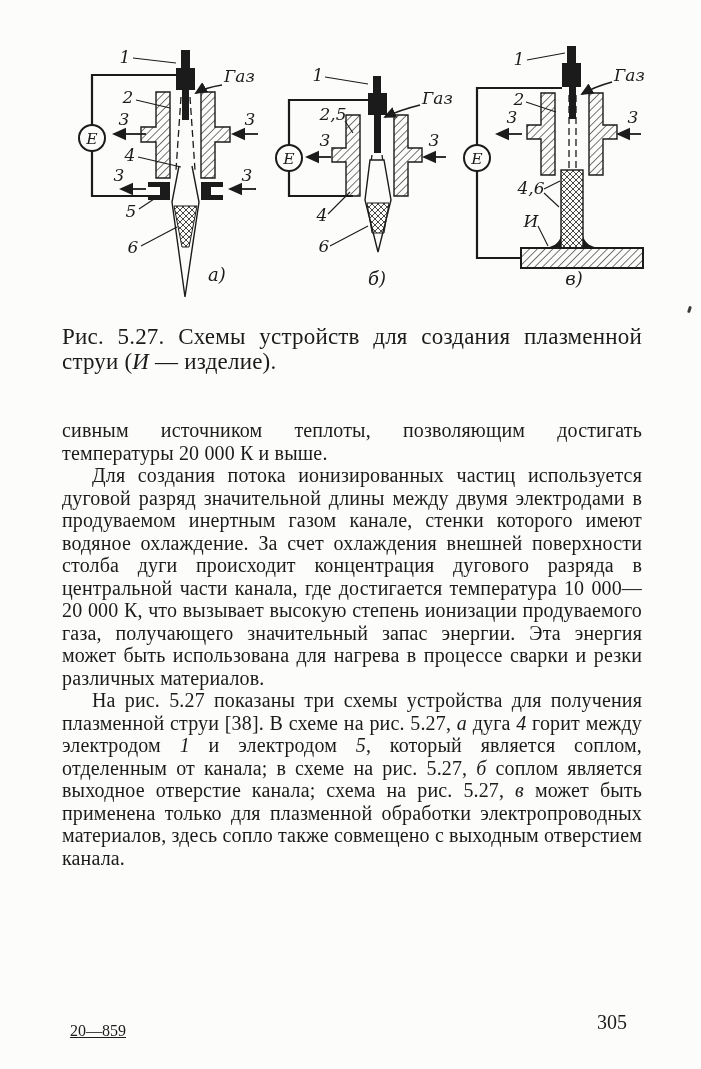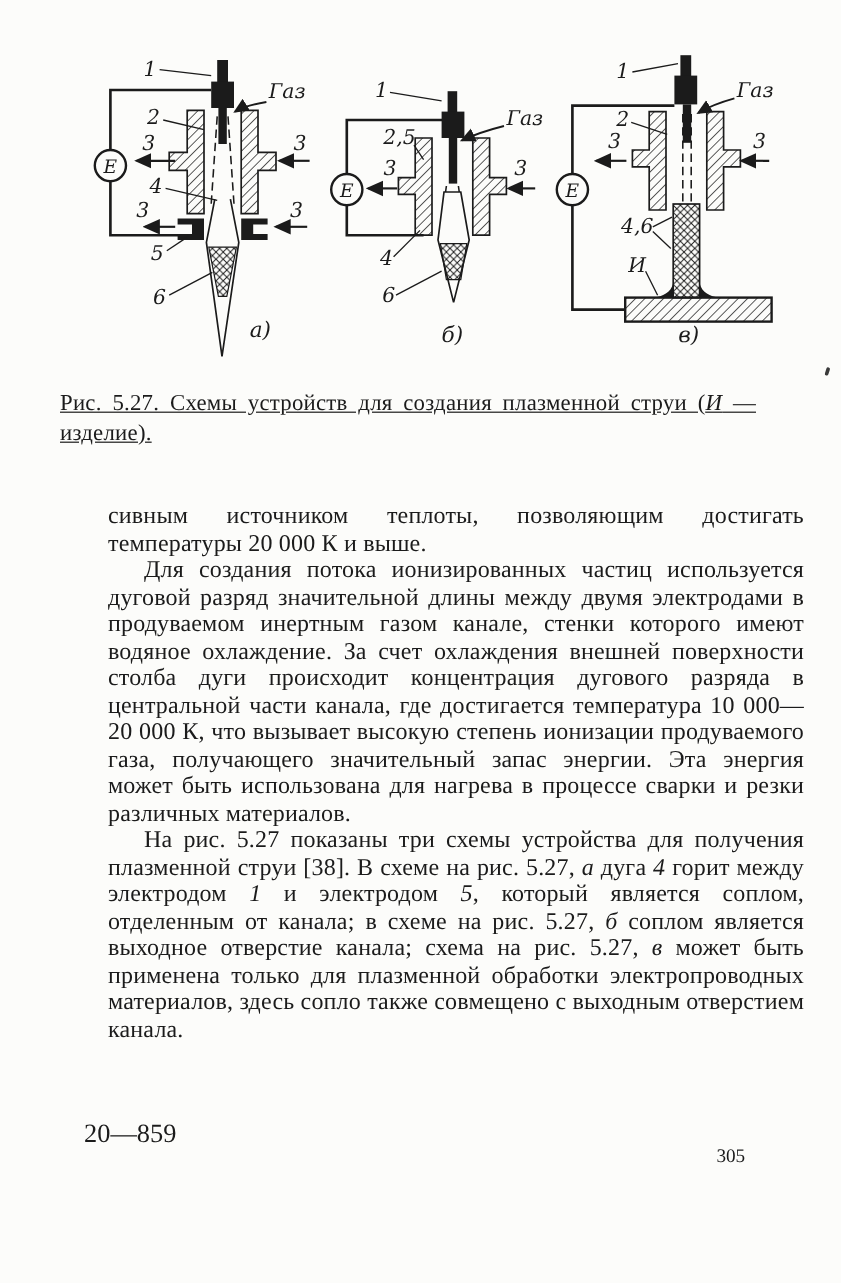"Рис. 5.27. Схемы устройств для" .caption { font-size: 19px -> 23px; left: 50px -> 62px; text-decoration: underline -> none }
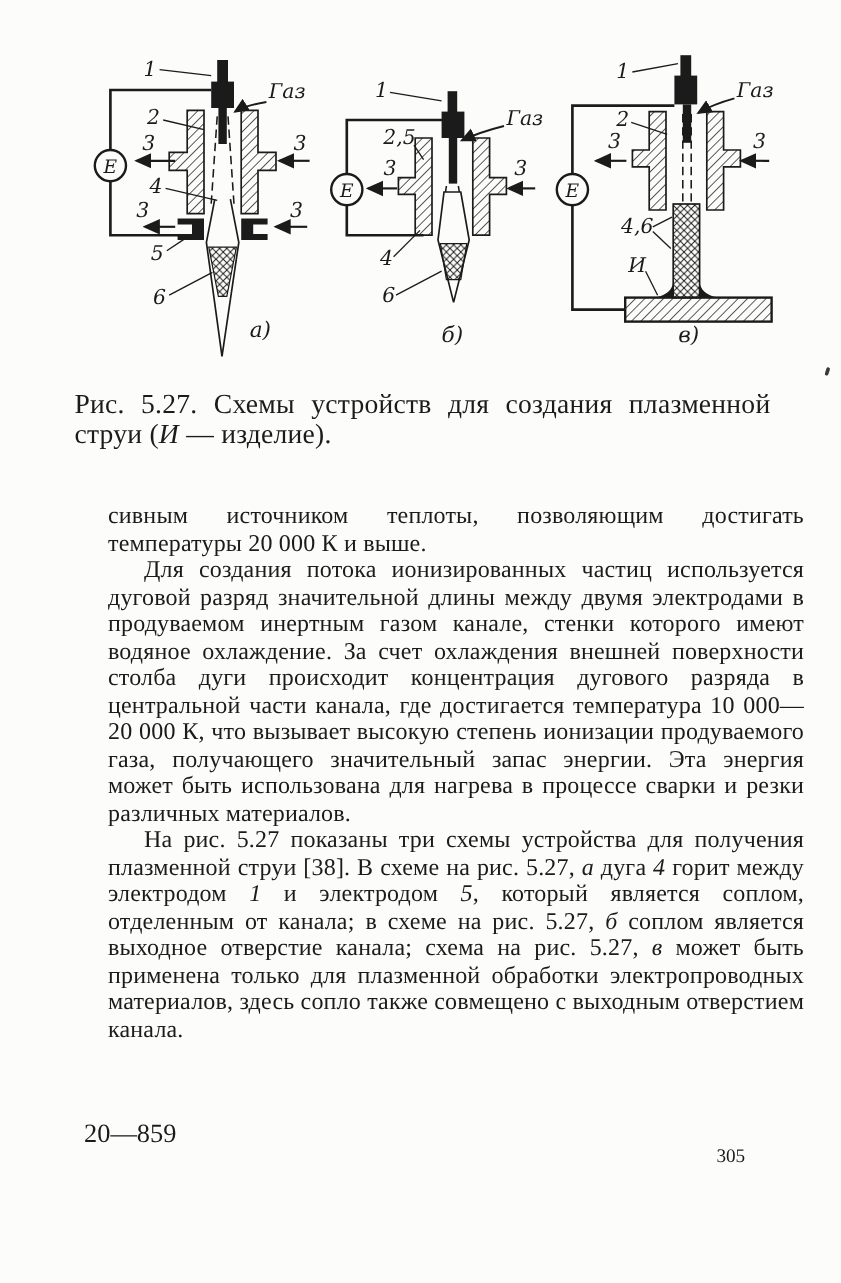"сивным источником теплоты, позволяющим" .bodytext { margin-left: 28px -> none }
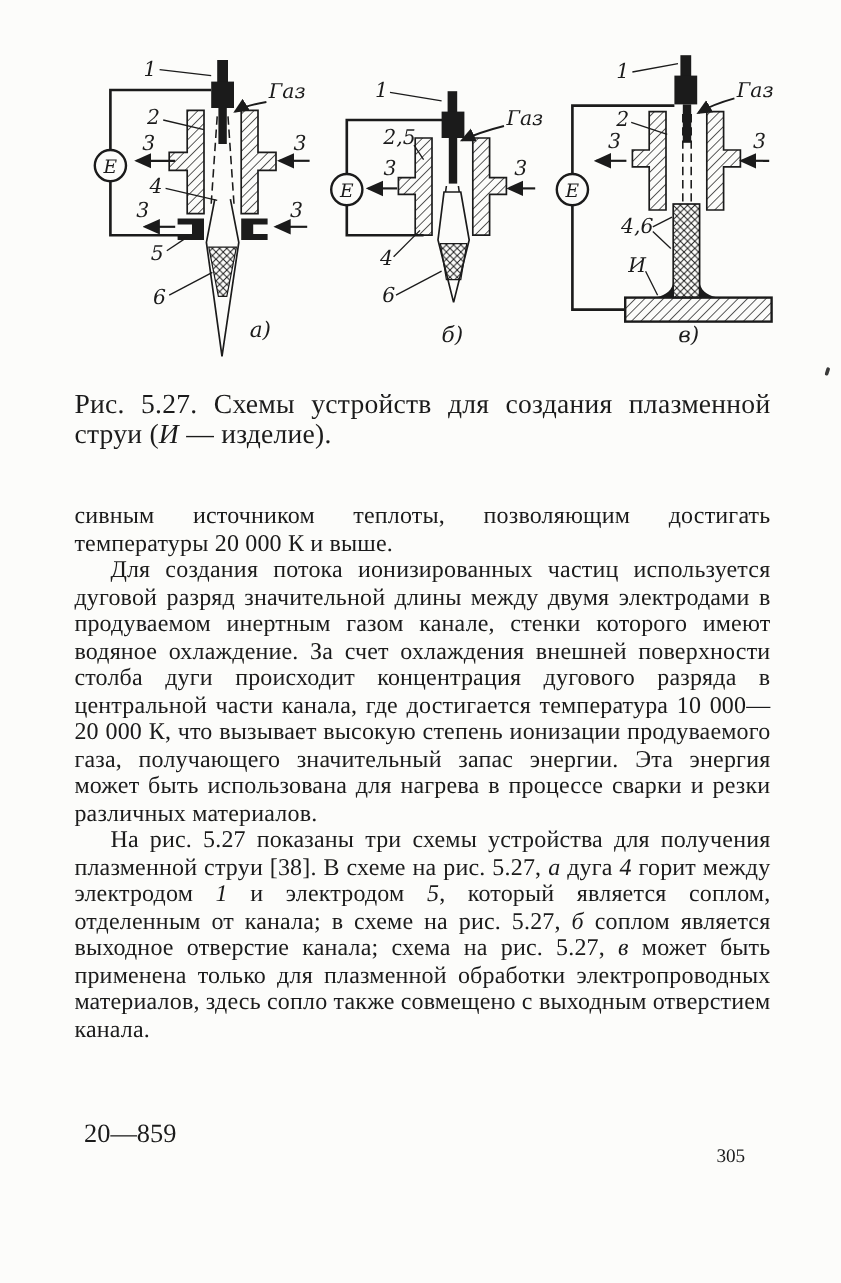"20—859" .footer-left { font-size: 22px -> 16px; text-decoration: none -> underline; top: 932px -> 1022px }
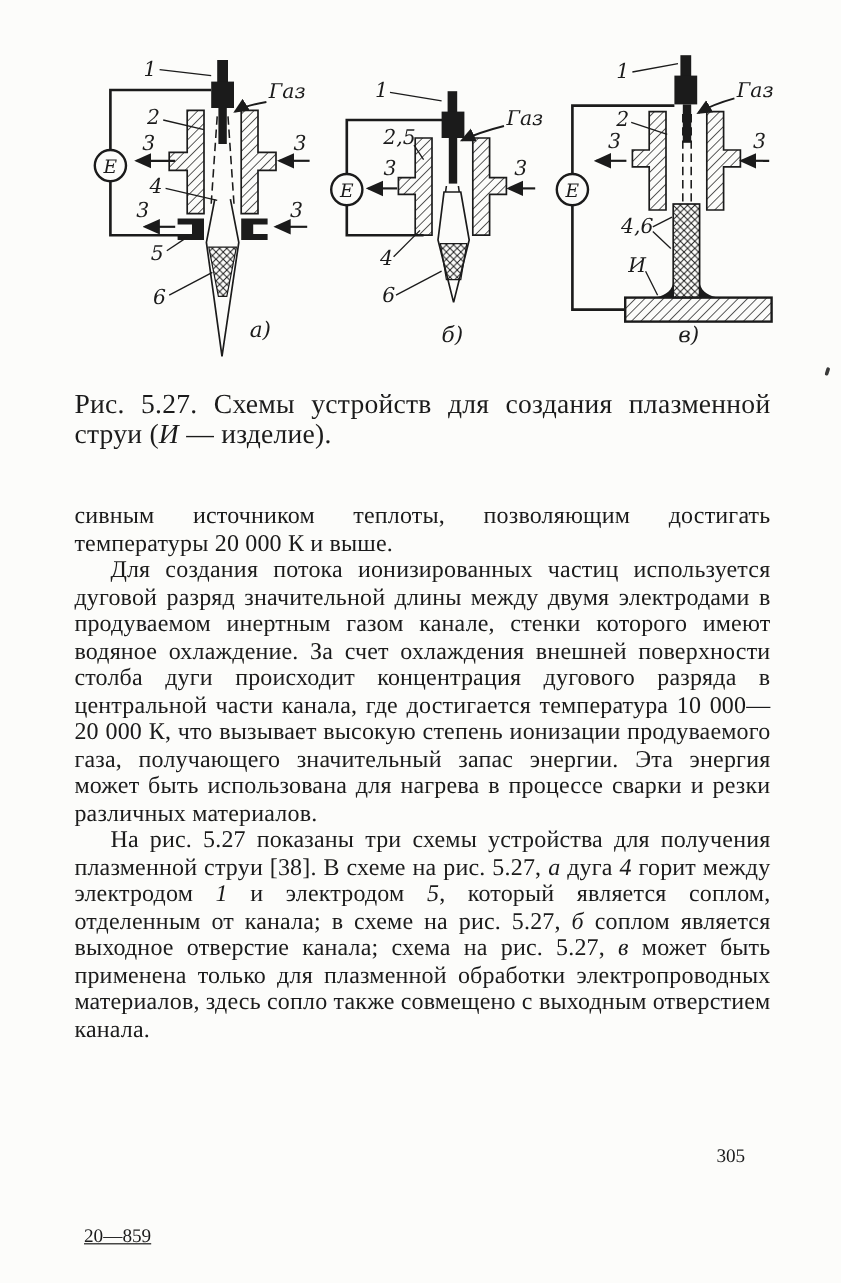"305" .footer-right { font-size: 16px -> 20px; top: 955px -> 1011px }
